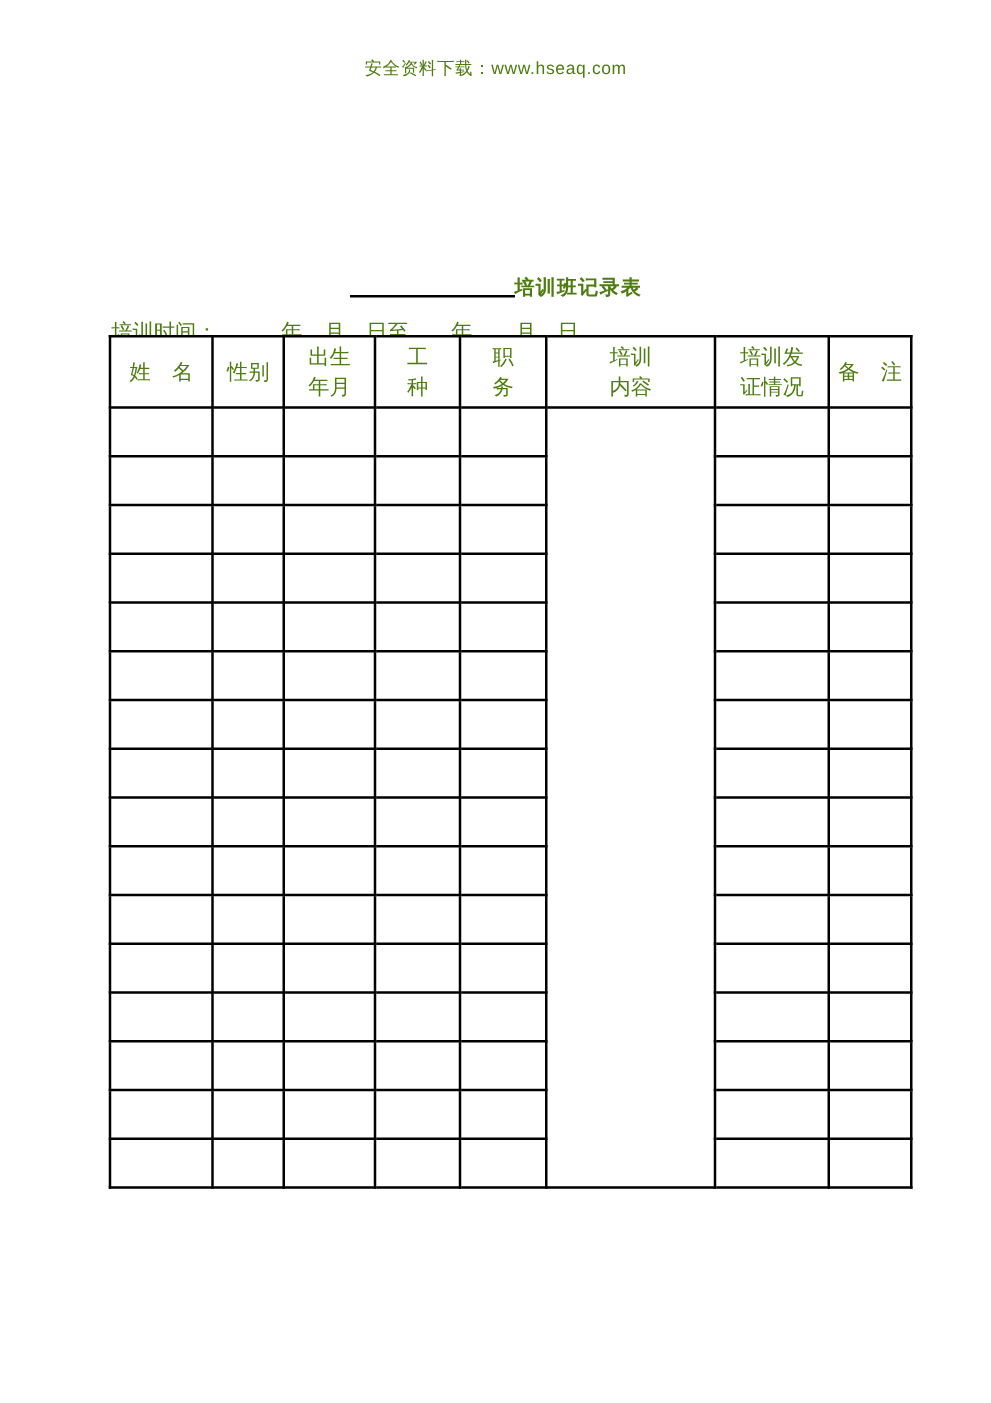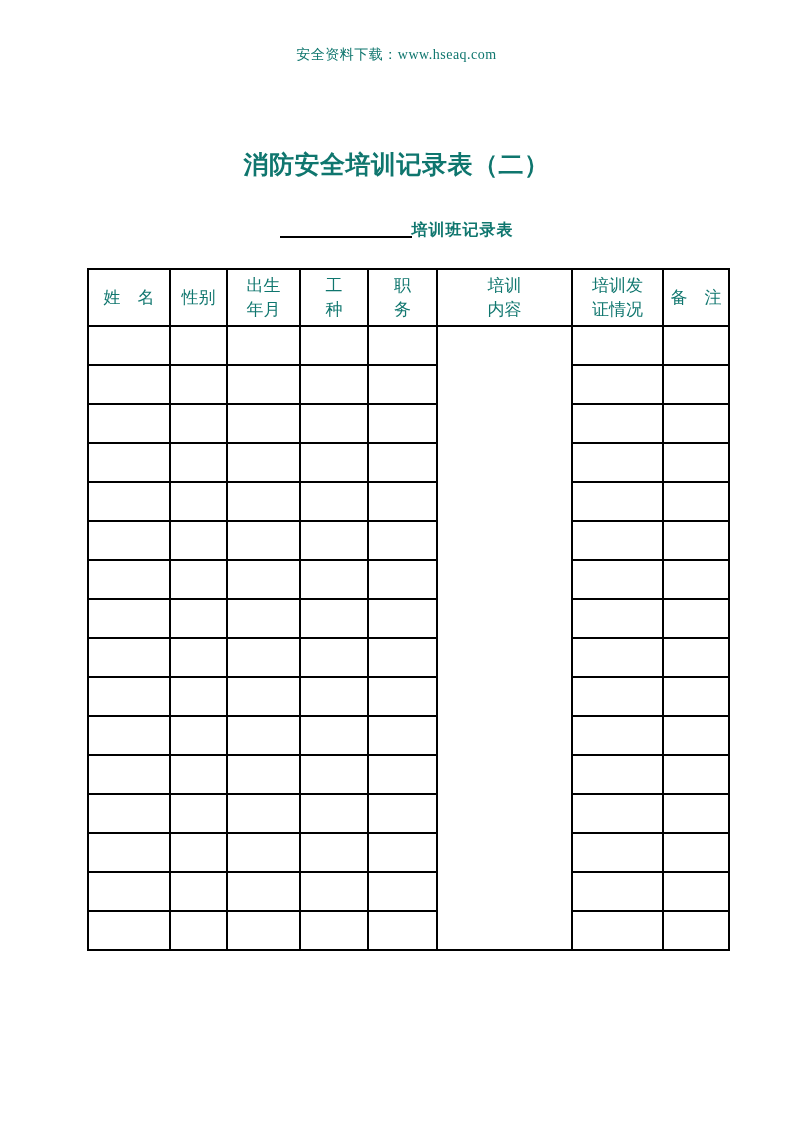"安全资料下载：www.hseaq.com" .page { color: #0f766e -> #4d7c0f; font-family: Liberation Serif, serif -> Liberation Sans, sans-serif }
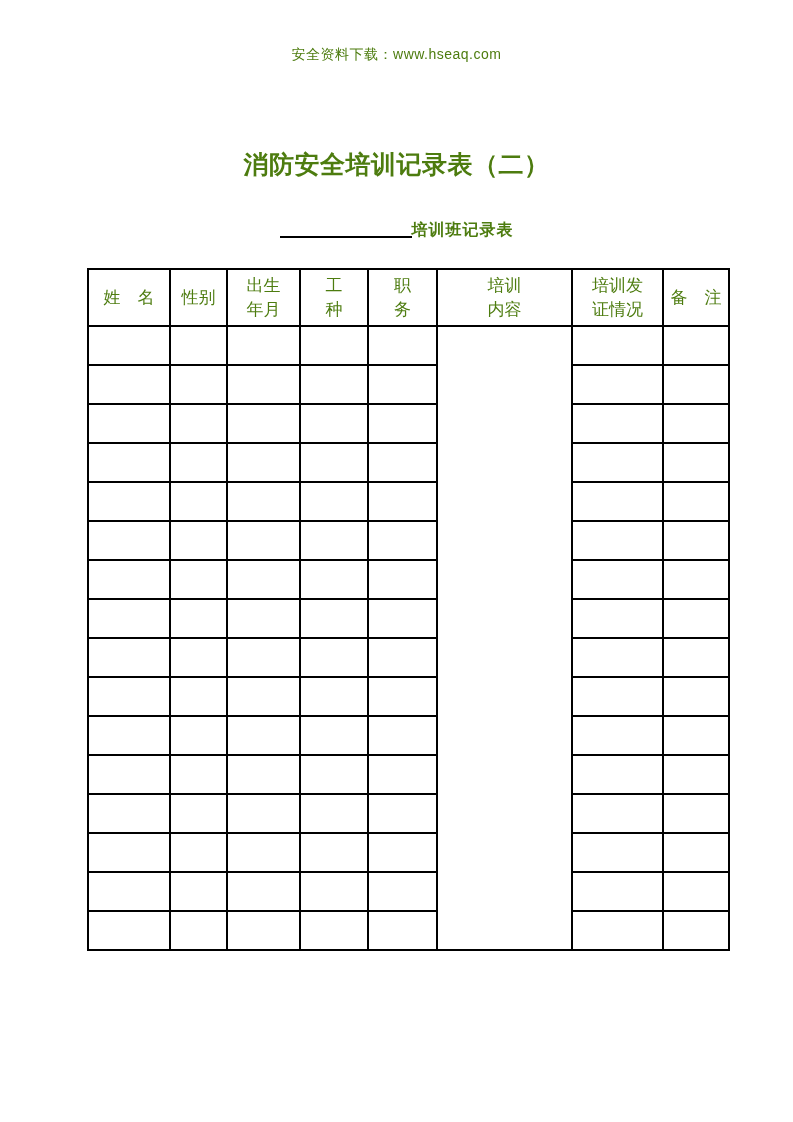"消防安全培训记录表（二）" h1.doc-title { html: <h1>消防安全培训记录表（二）</h1> -> none }
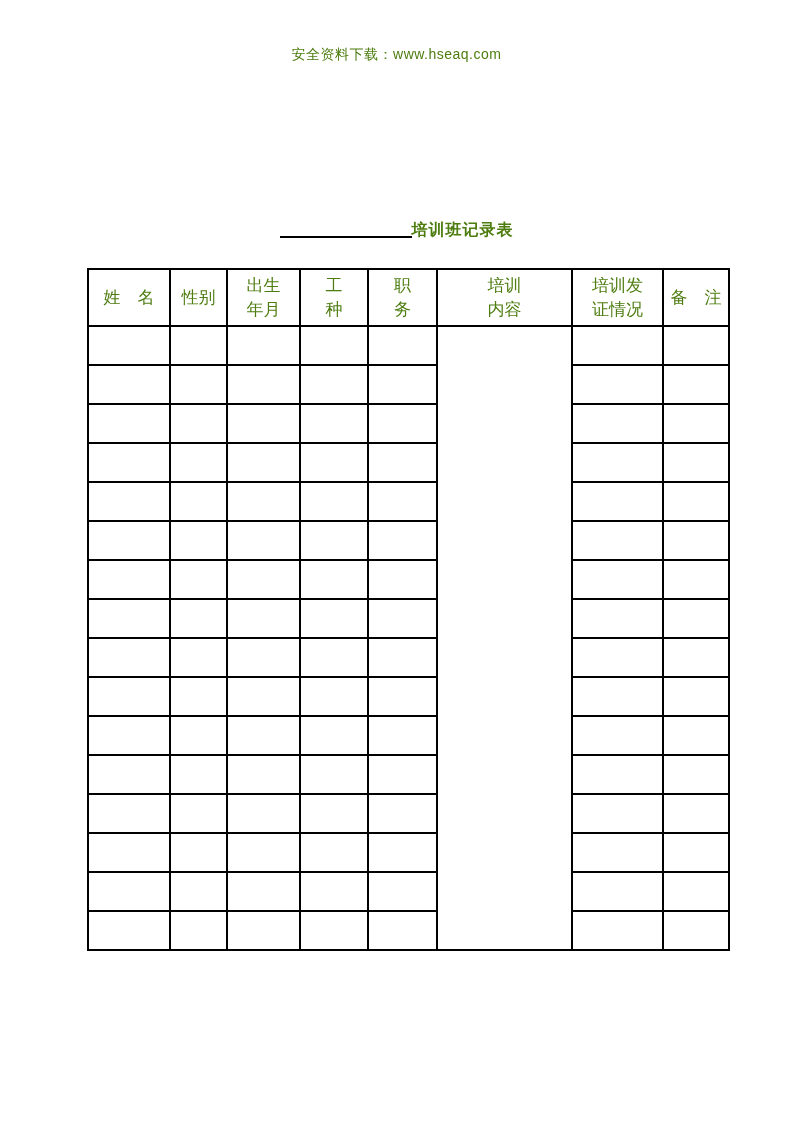"培训时间： 年 月 日至 年" div.training-time { html: none -> <div>培训时间： 年 月 日至 年 月 日</div> }
